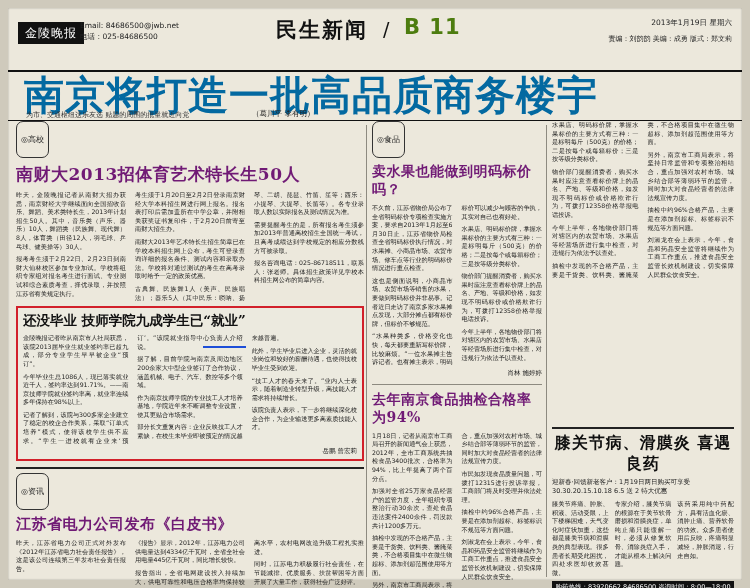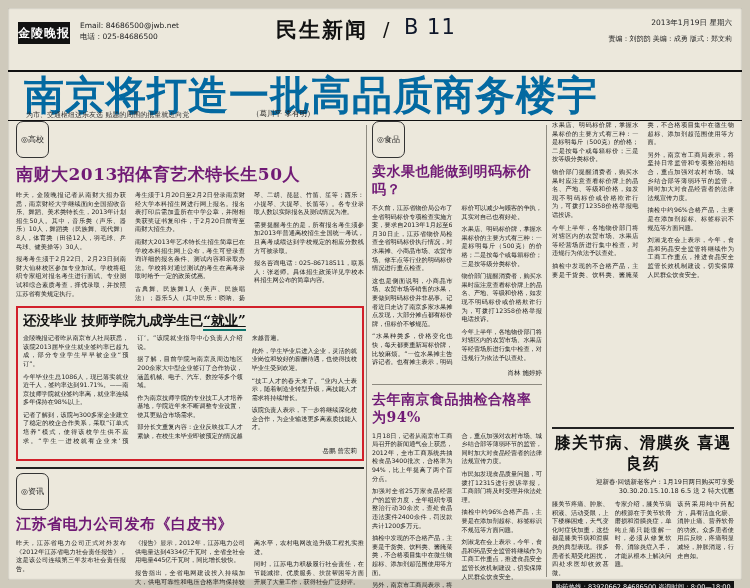"金陵晚报" .logo-box { font-weight: bold -> normal; width: 52px -> 66px }
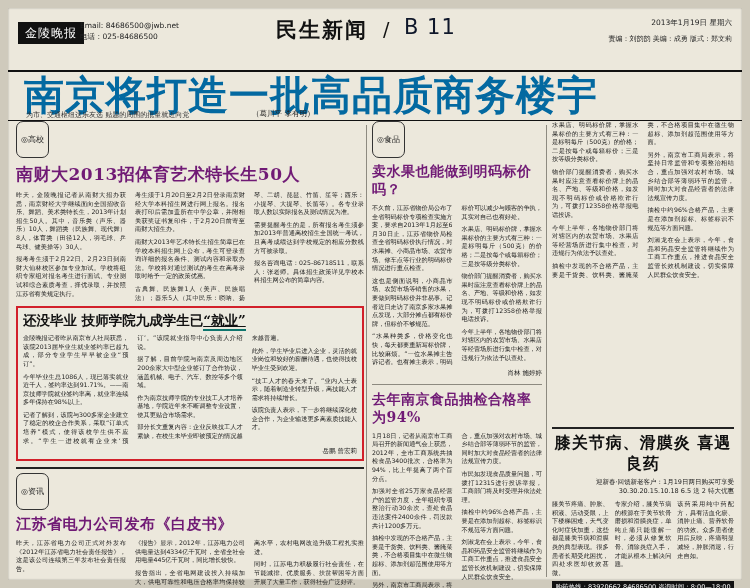"B 11" .pagenum { color: #0f172a -> #4d7c0f; font-weight: normal -> bold }
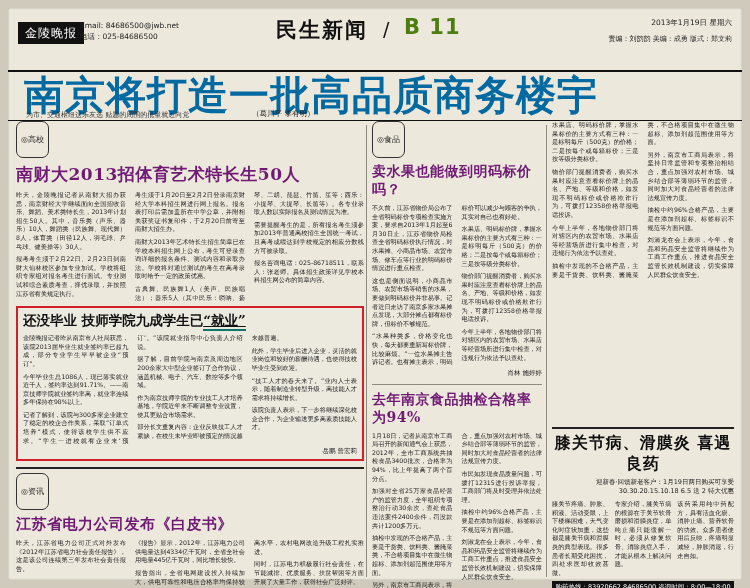"“就业”" .boxed h2 .uline { border-bottom: 2px solid #0f766e -> 2px solid #1d4ed8; padding-bottom: 1px -> 18px; text-decoration: underline -> none }
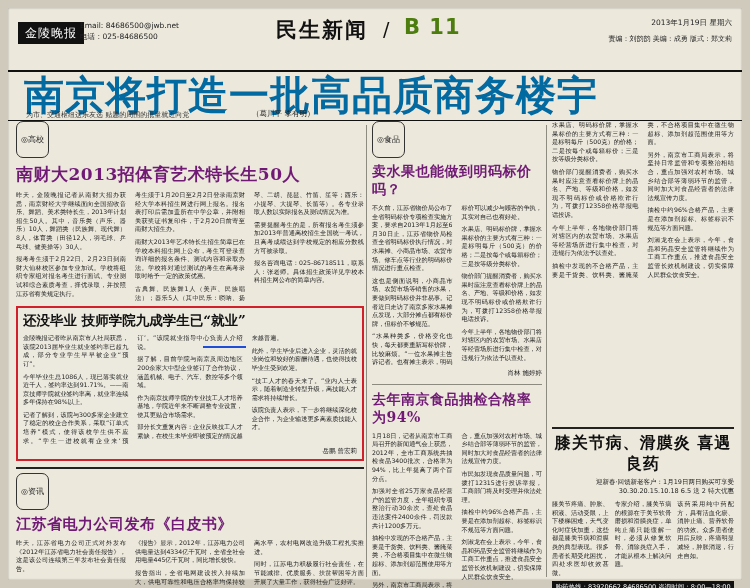"迎新春·回馈新老客户：1月19日两日购买可享受30.30.20.15.10.18" .promo-sub { text-align: right -> left }
